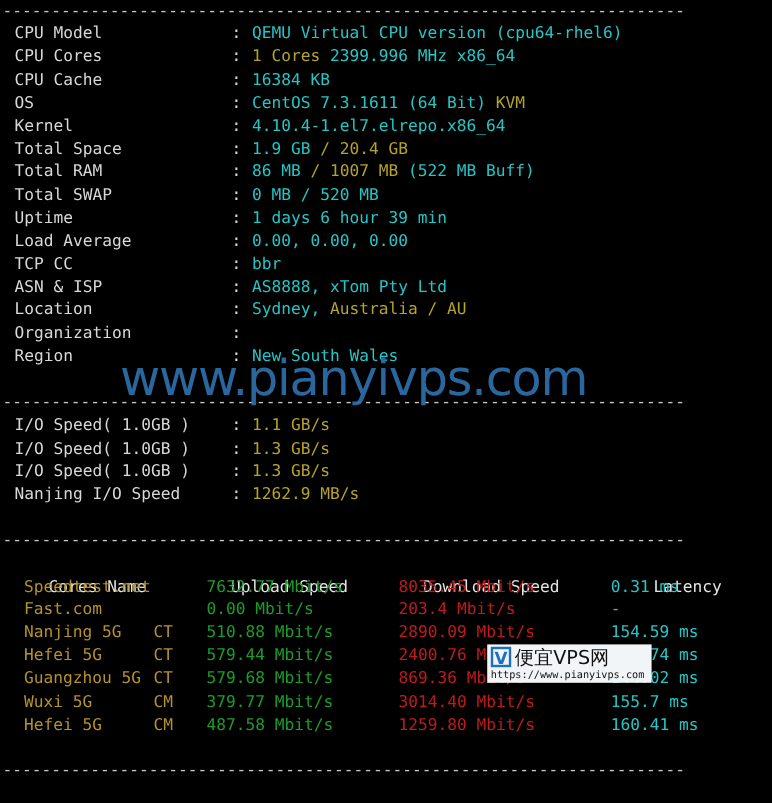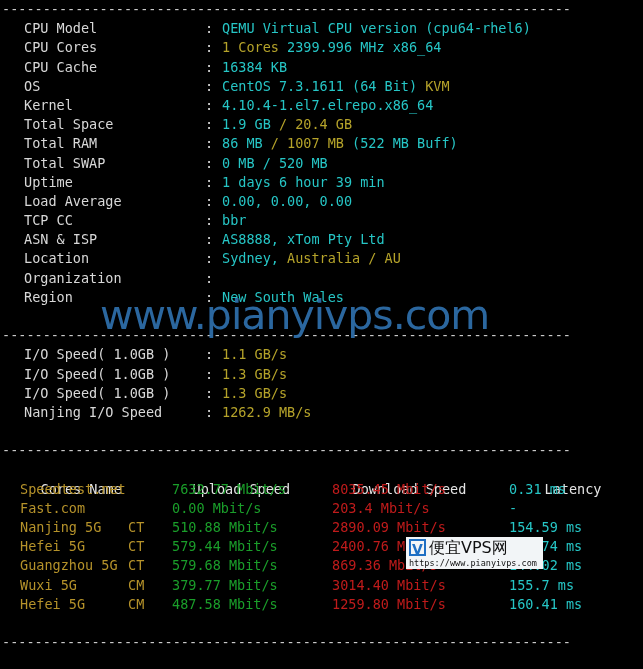"CPU Model : QEMU Virtual" .row { padding-left: 24px -> 12px }
